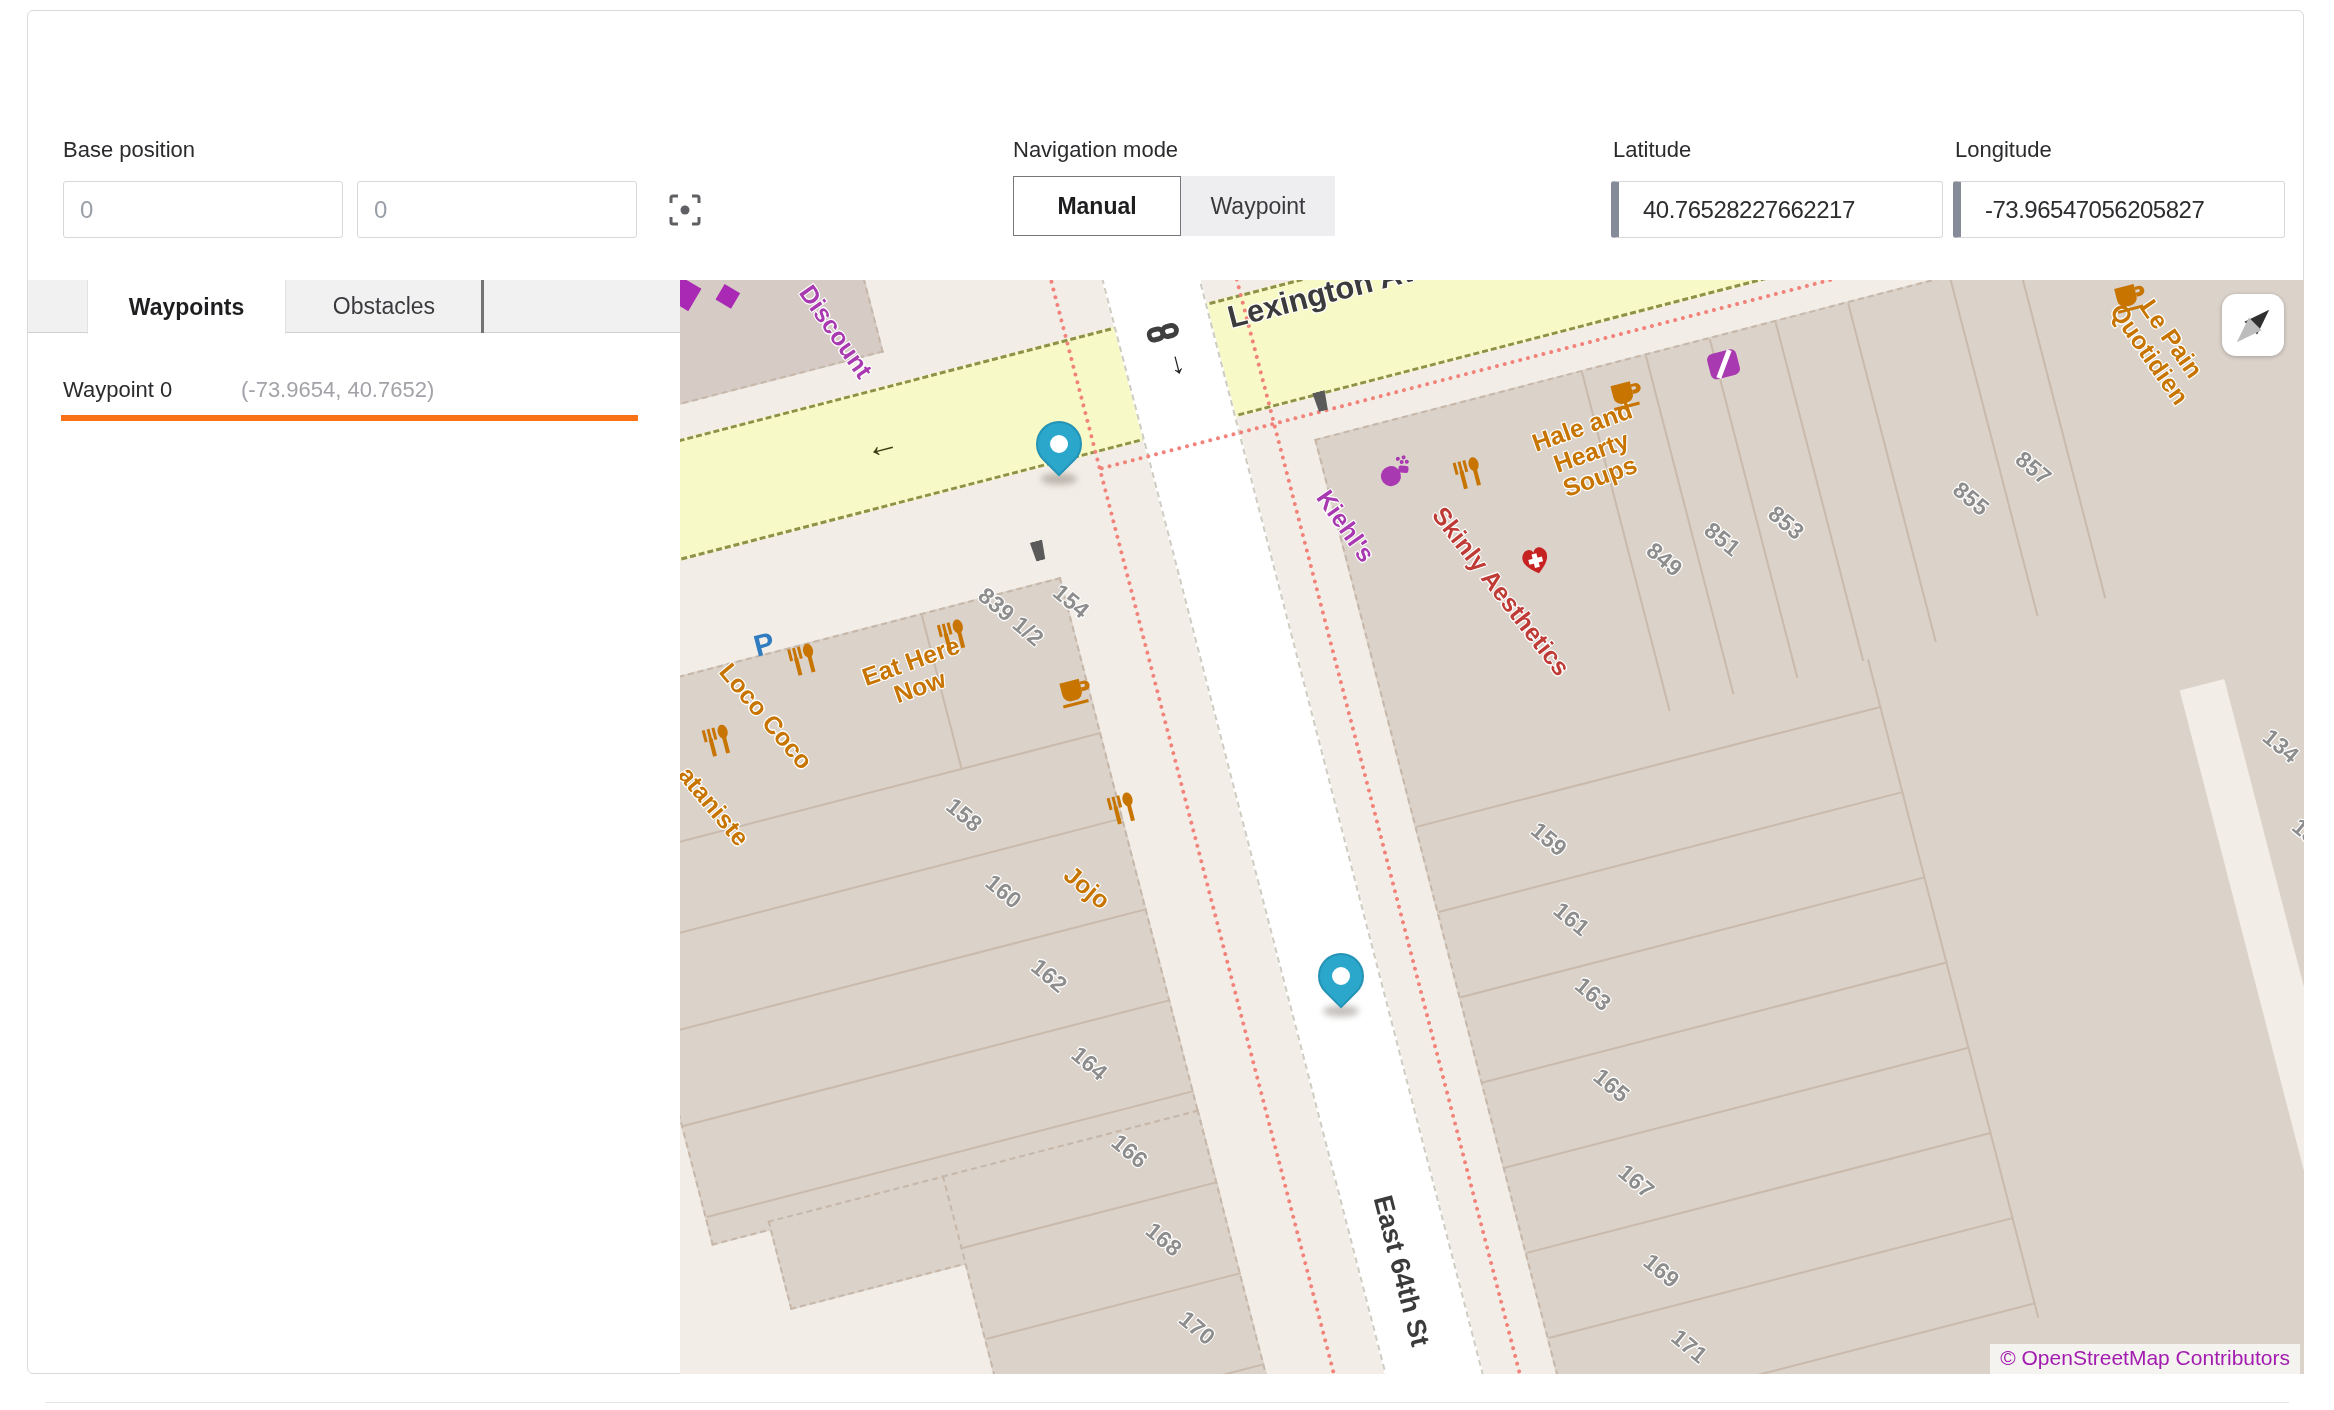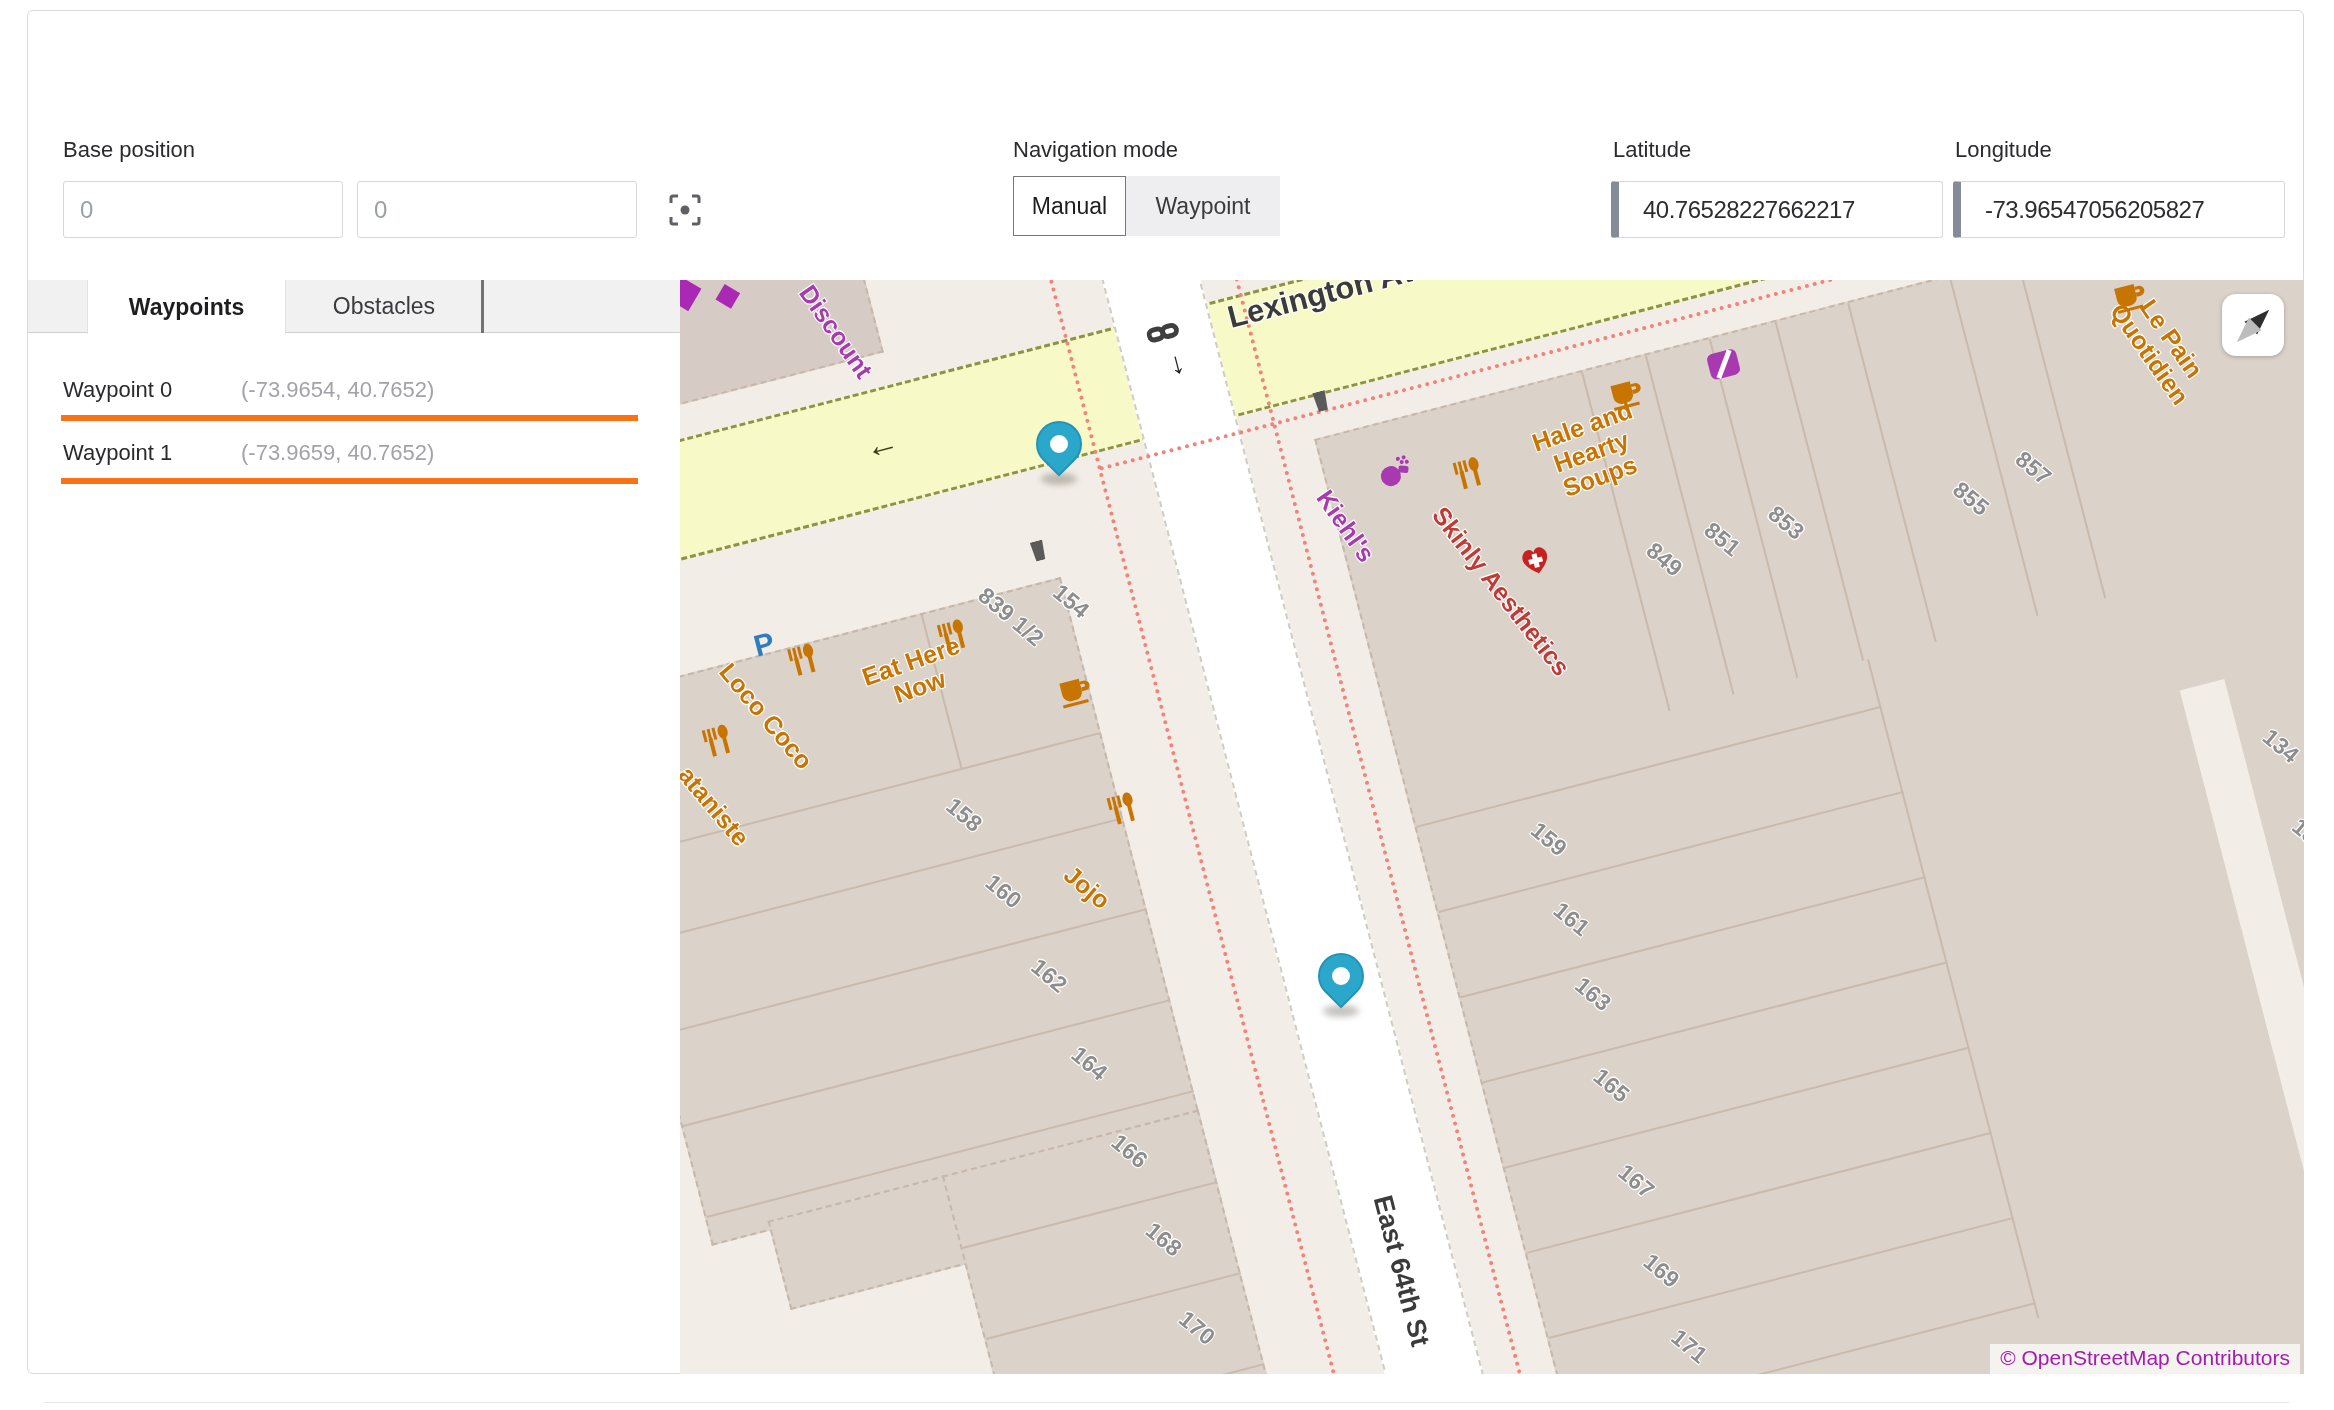"Manual" .seg .on { font-weight: normal -> bold; width: 113px -> 168px }
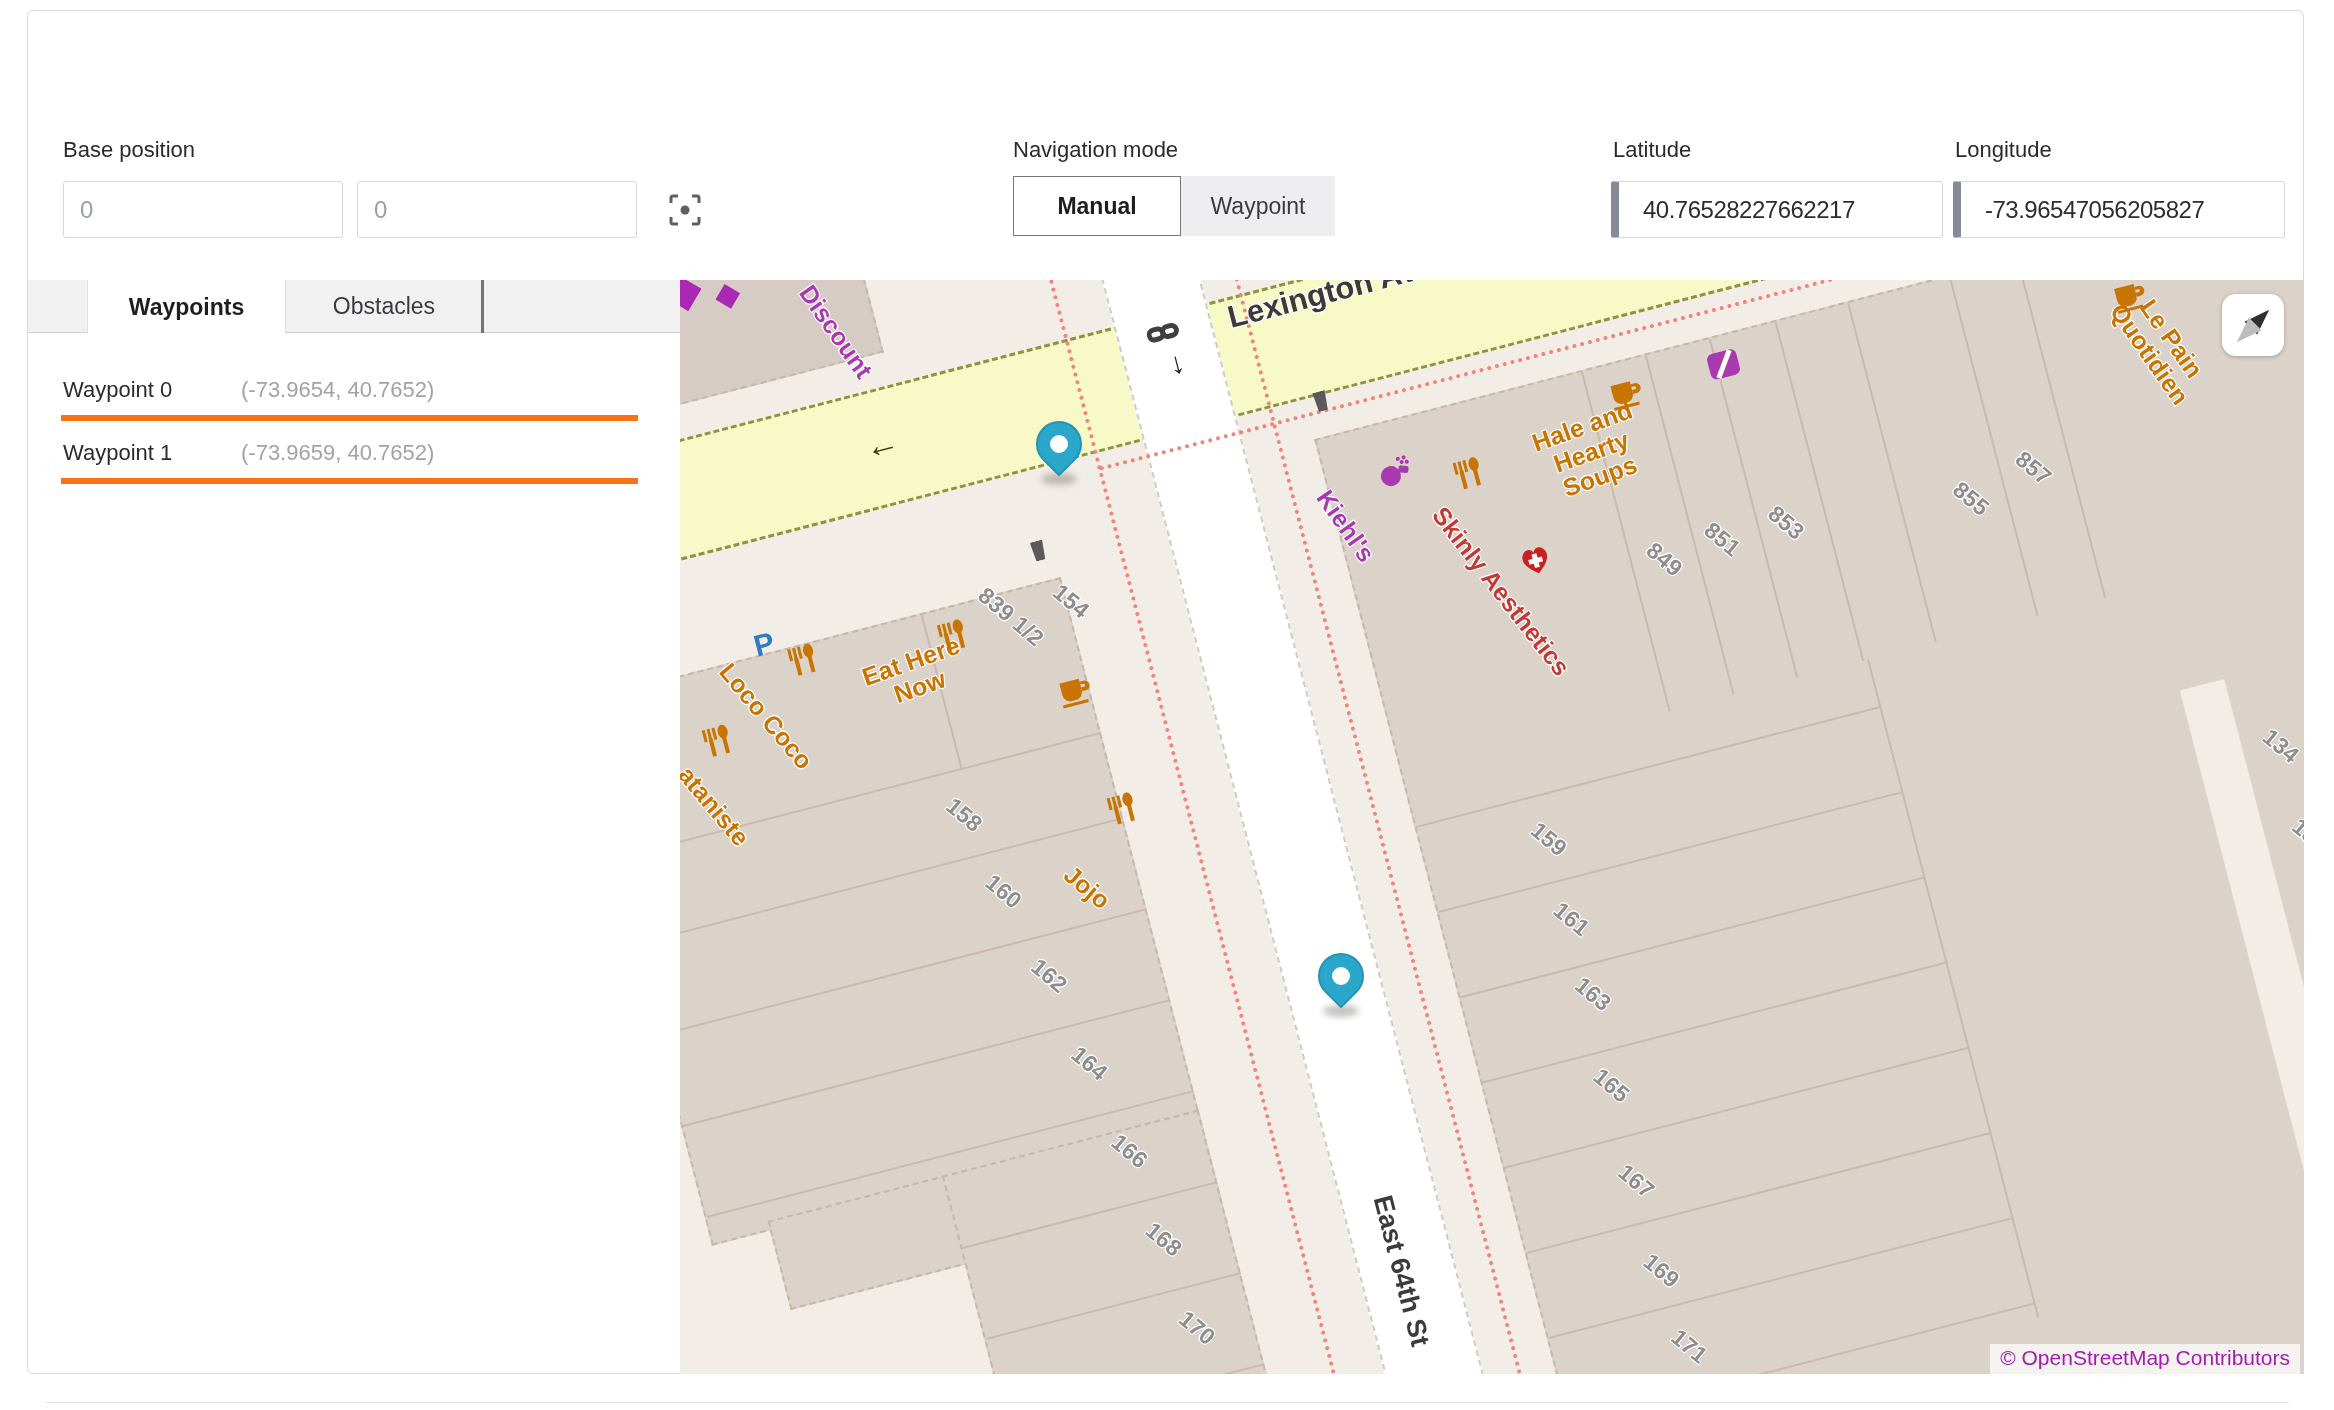"Waypoint 1" div.wrow { html: <div> <span>Waypoint 1</span> <span>(-73.9659, 40.7652)</span> </div> -> none }
